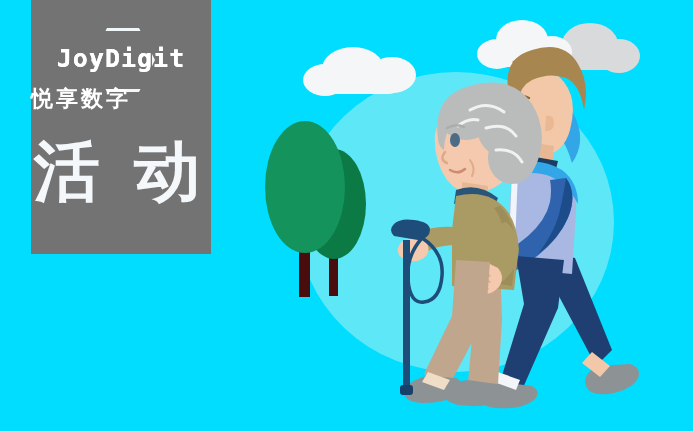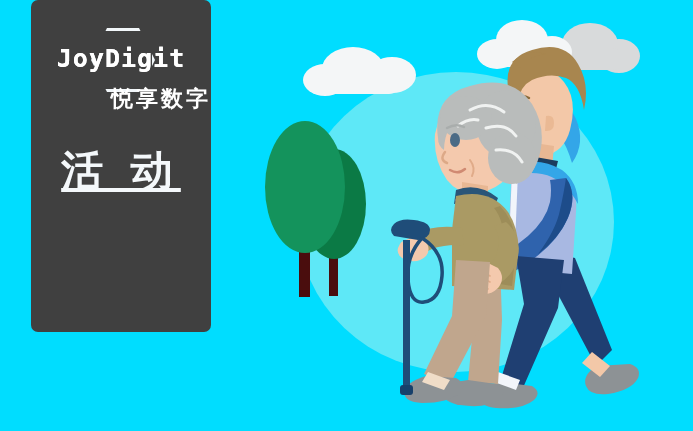"JoyDigit" #panel { background: #404040 -> #737373; border-radius: 7px -> none; height: 332px -> 254px }
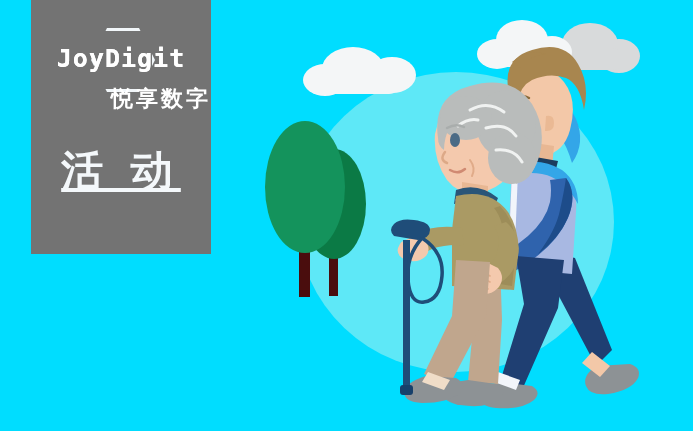"悦享数字" #brand-cn { text-align: right -> left }
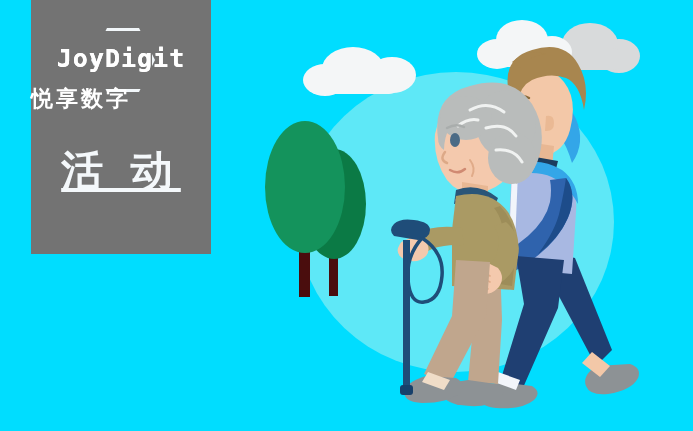"活 动" #title-cn { font-size: 42px -> 66px; text-decoration: underline -> none }
